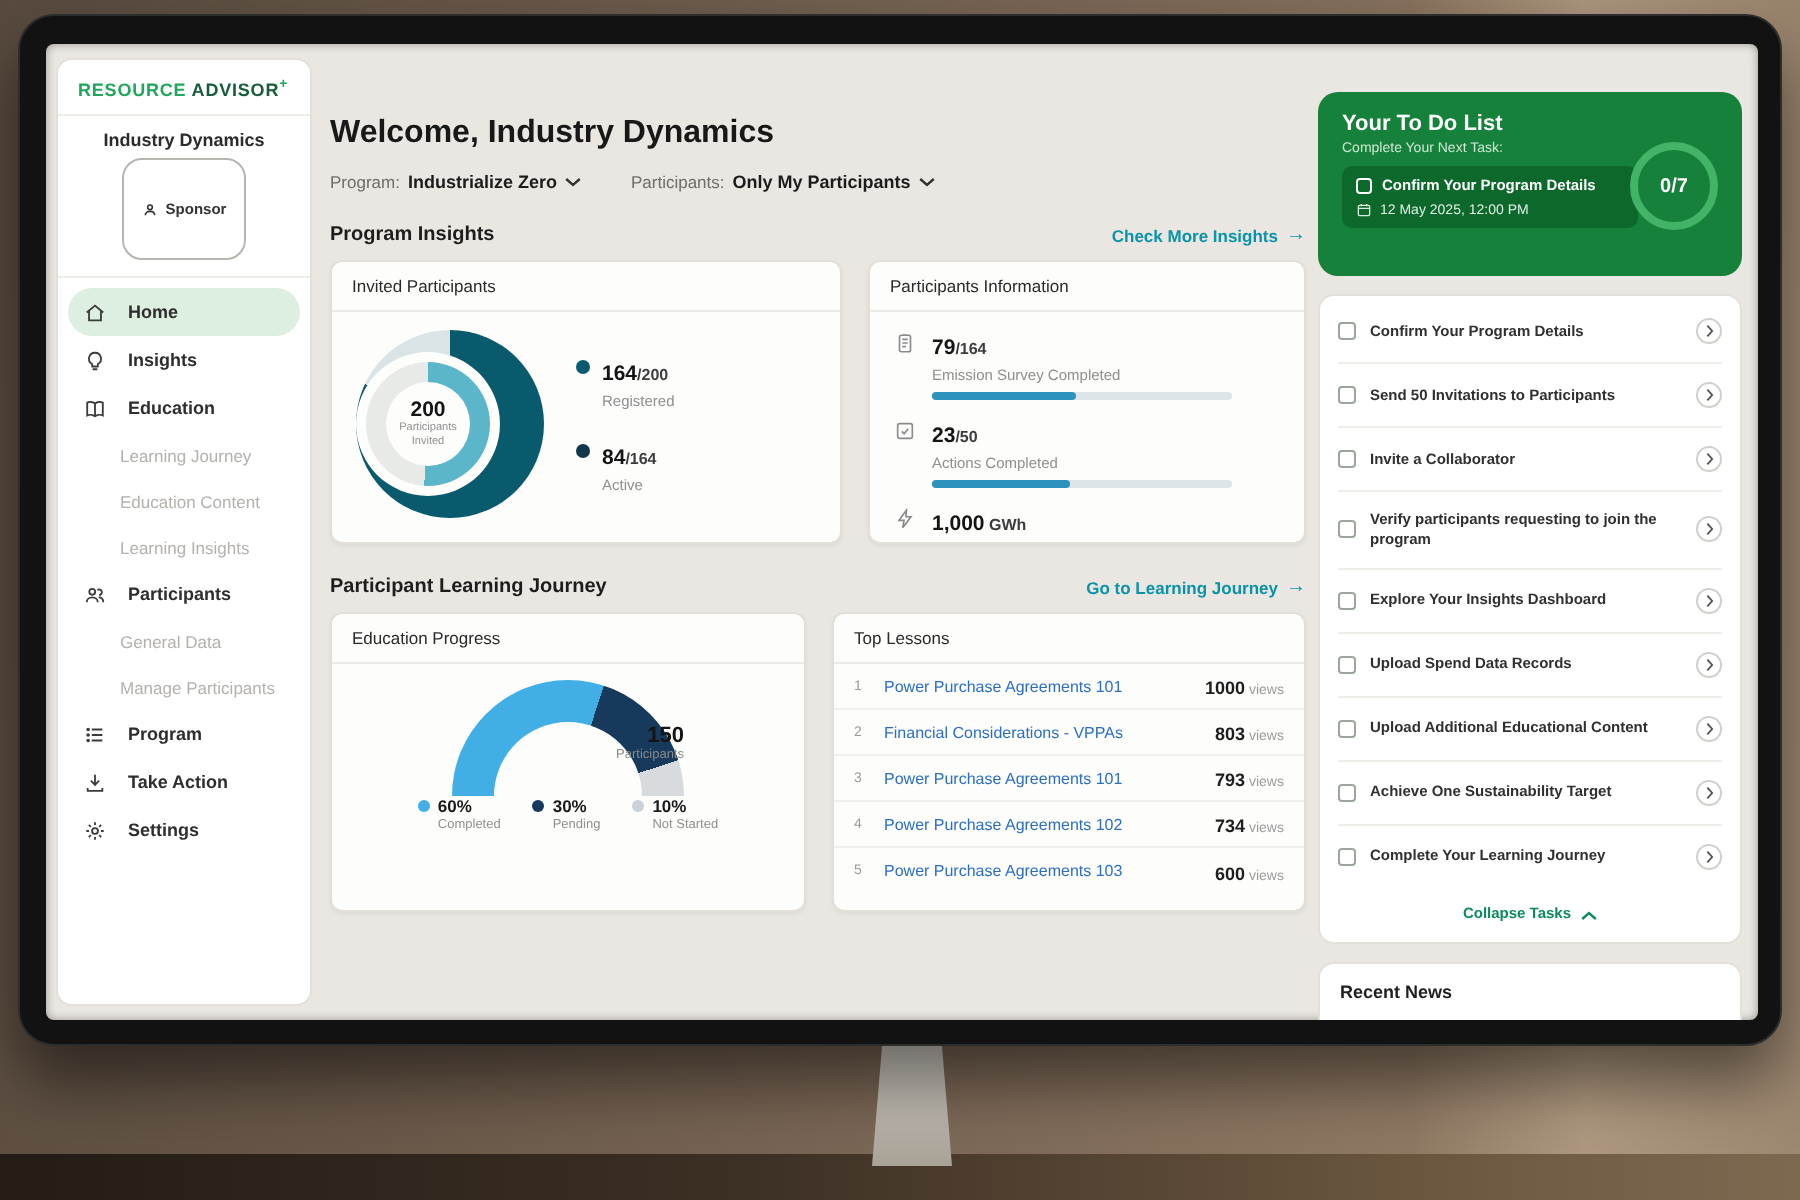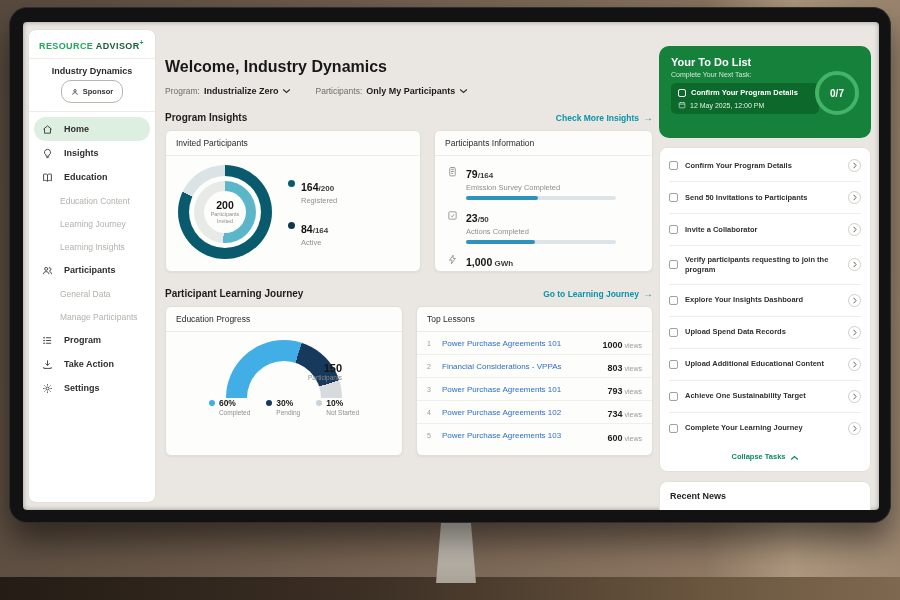"Sponsor" .sponsor { padding: 6px 9px -> 20px 9px }
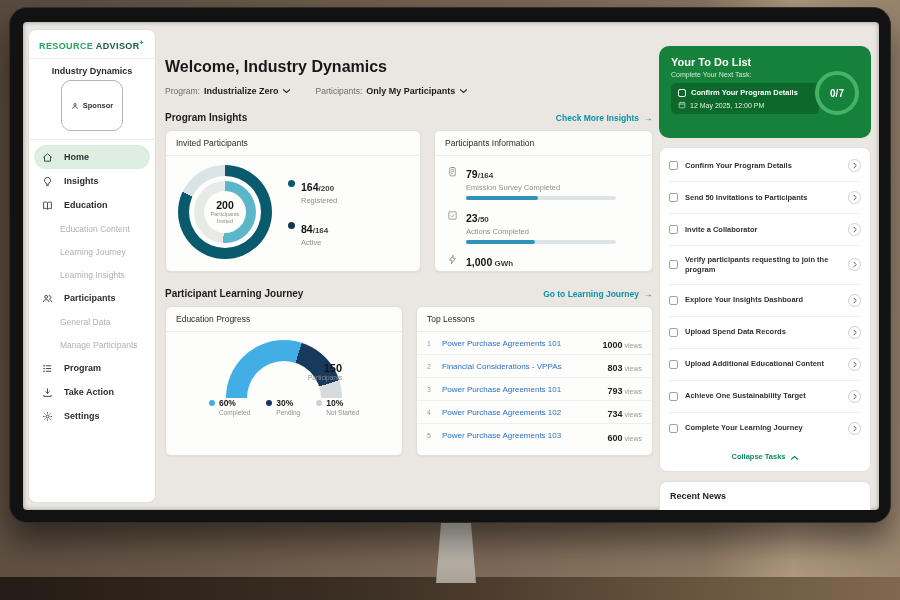"200" .donut { justify-content: center -> flex-start }
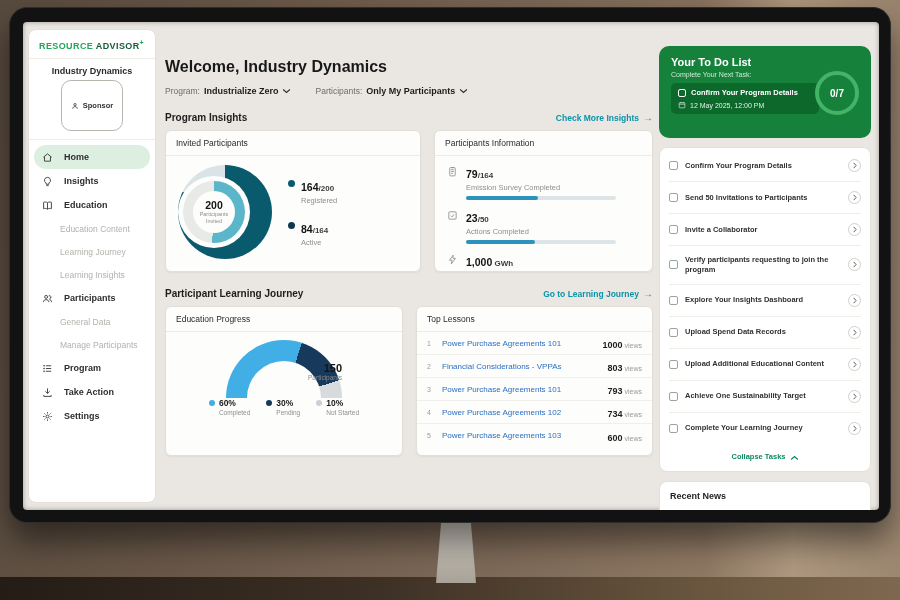"Education Content" div.nav-item { order: before "Learning Journey" -> after "Learning Journey" }
